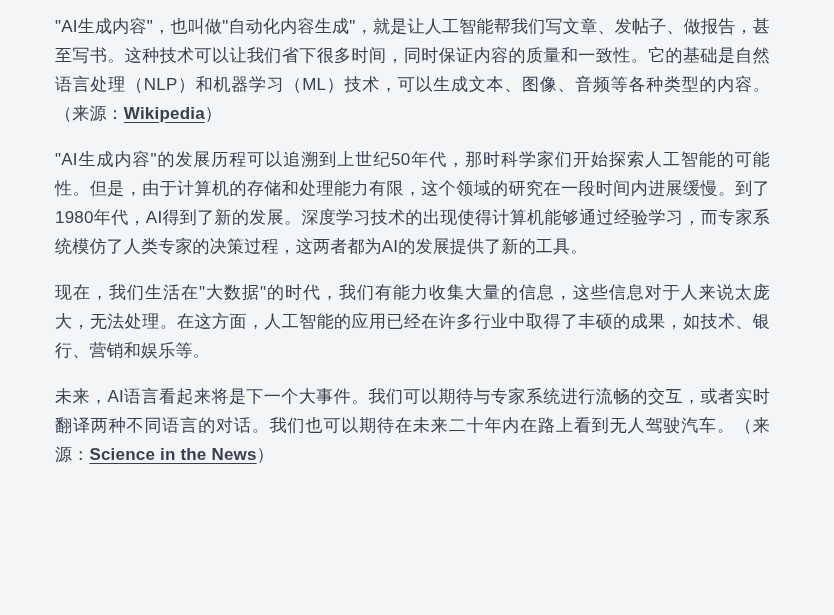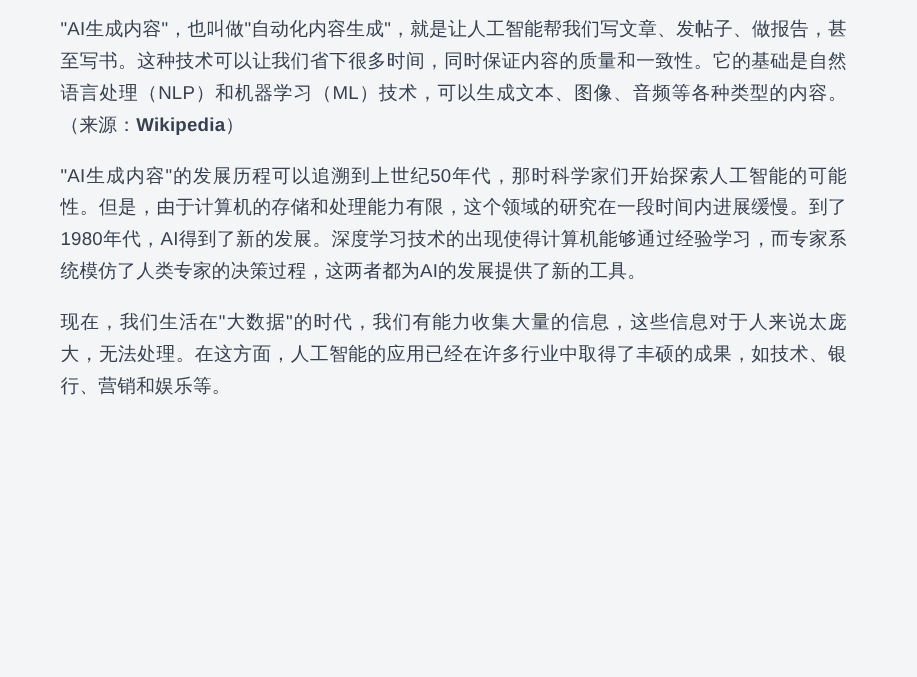"Wikipedia" .source-link { text-decoration: none -> underline }
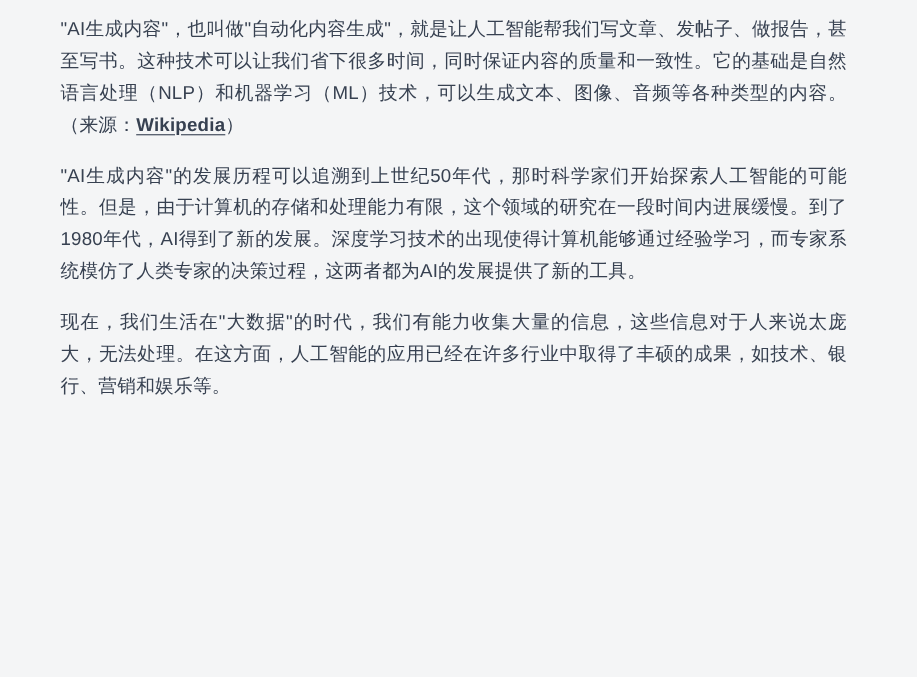"未来，AI语言看起来将是下一个大事件。我们可以期待与专家系统进行流畅的交互，或者" p { html: none -> <p><span>未来，AI语言看起来将是下一个大事件。我们可以期待与专家系统进行流畅的交互，或者实时翻译两种不同语言的对话。我们也可以期待在未来二十年内在路上看到无人驾驶汽车。（来源：</span><span>Science in the News</span><span>）</span></p> }
